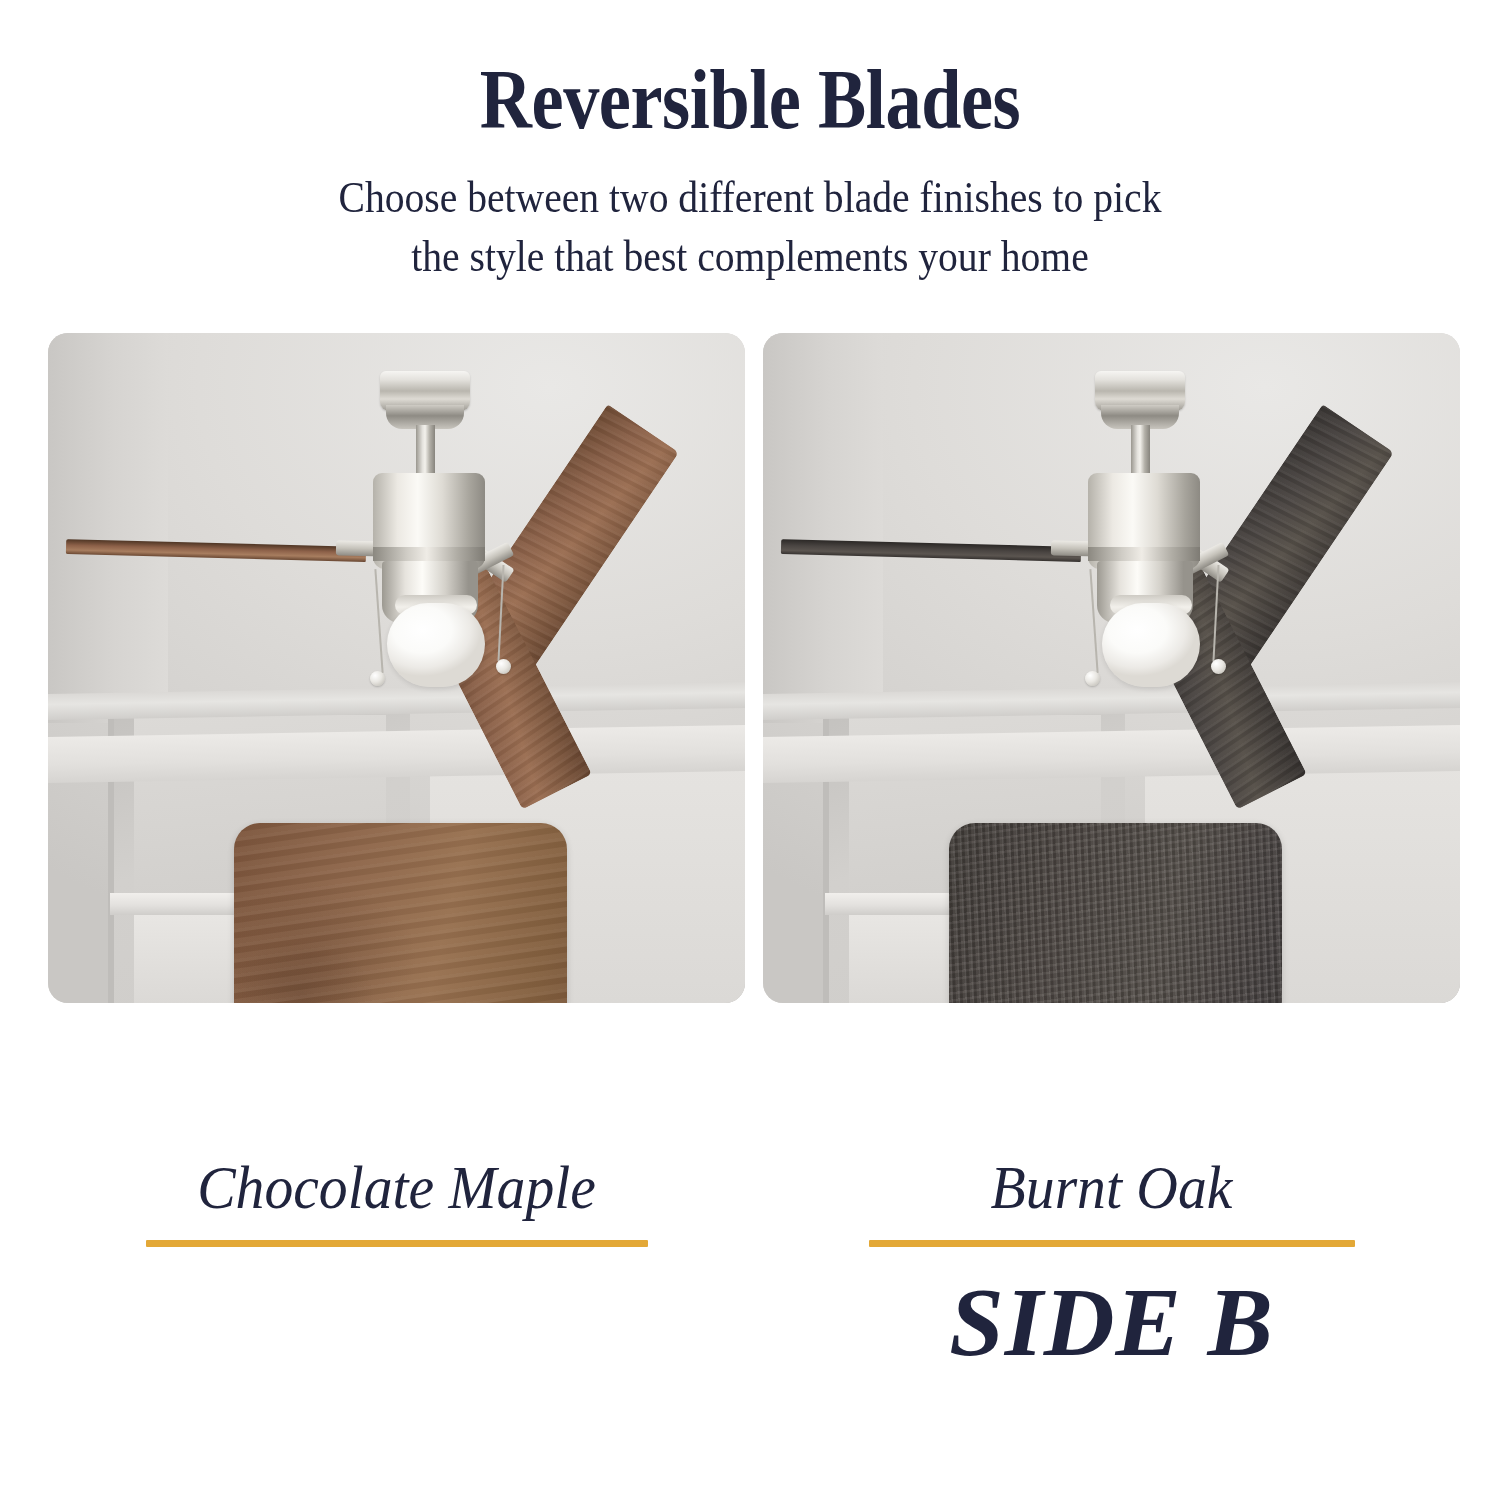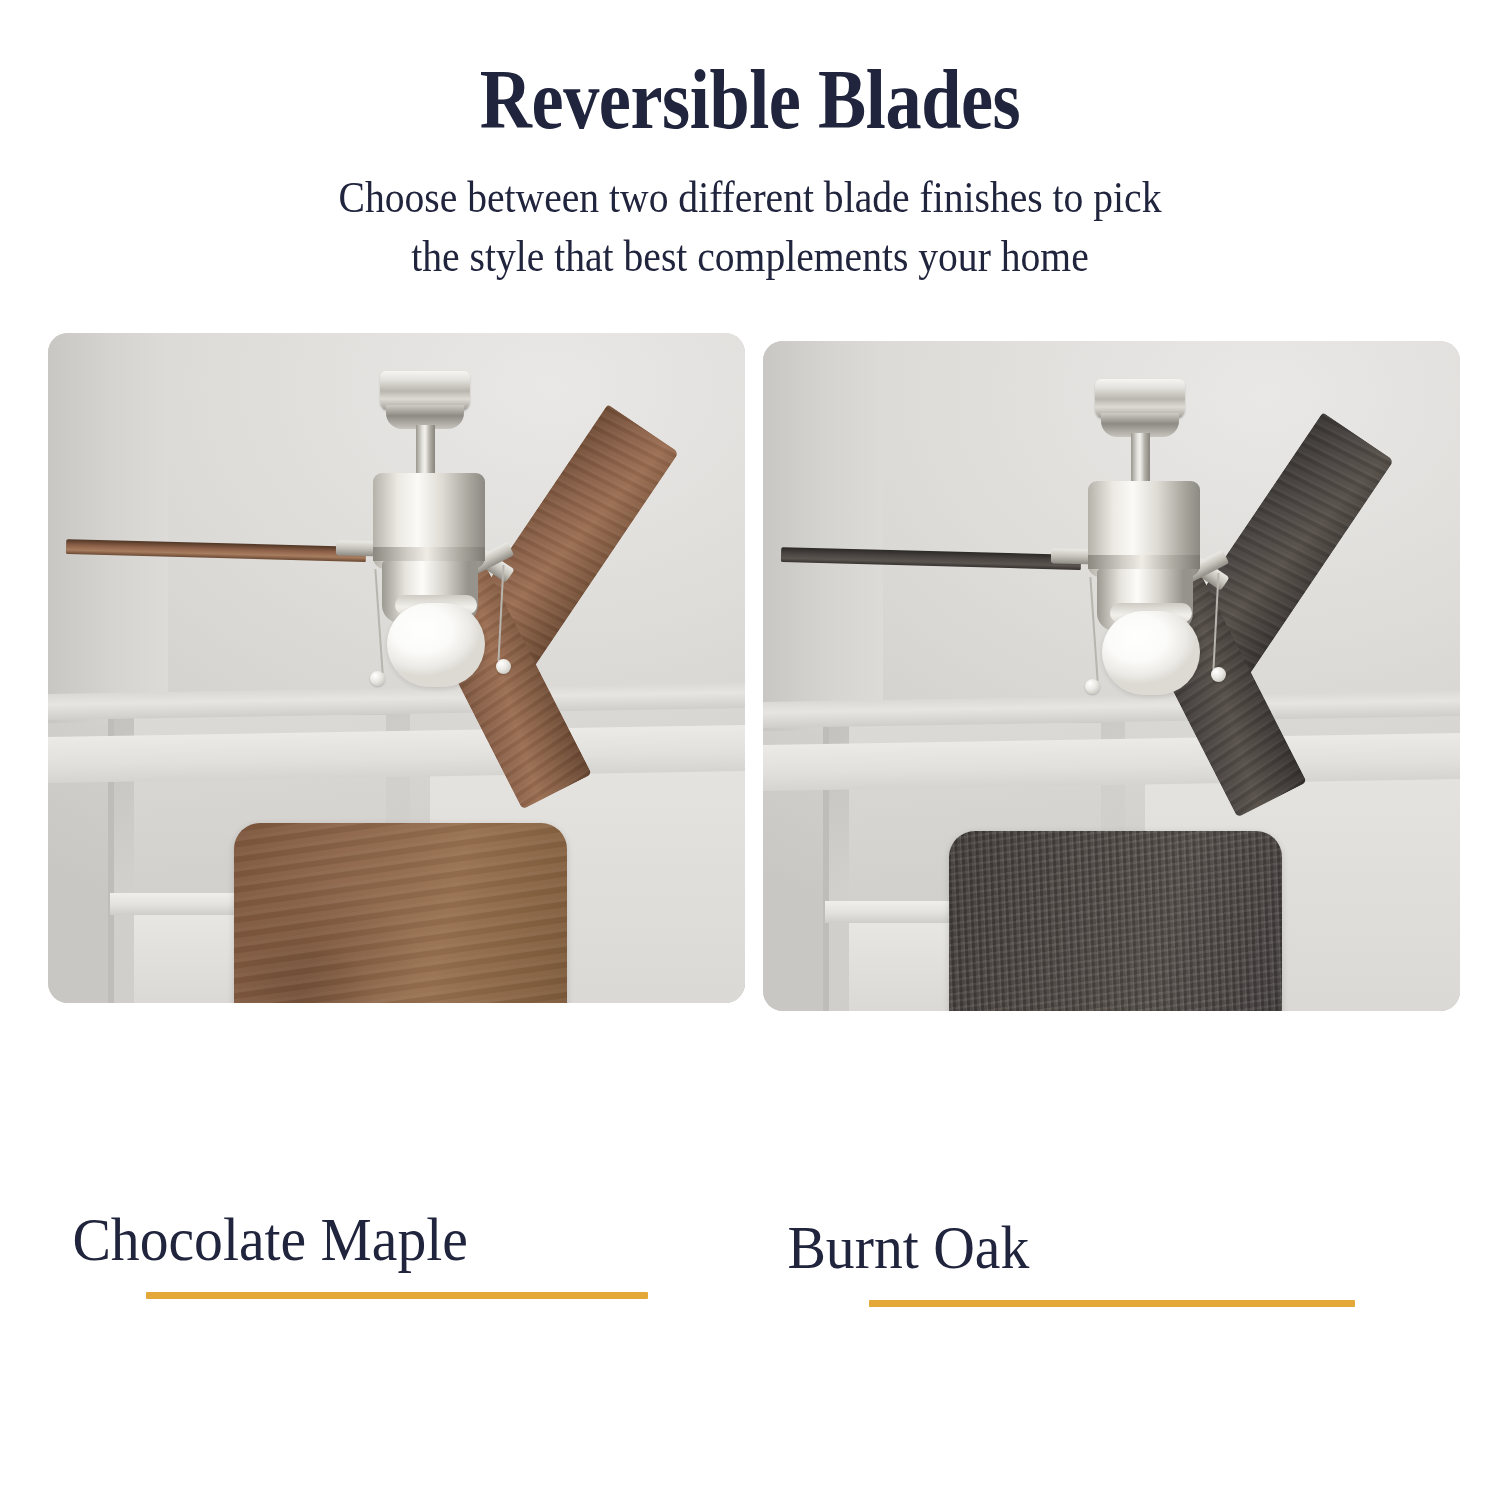"Chocolate Maple" .caption { font-style: none -> italic; text-align: left -> center; top: 875px -> 823px }
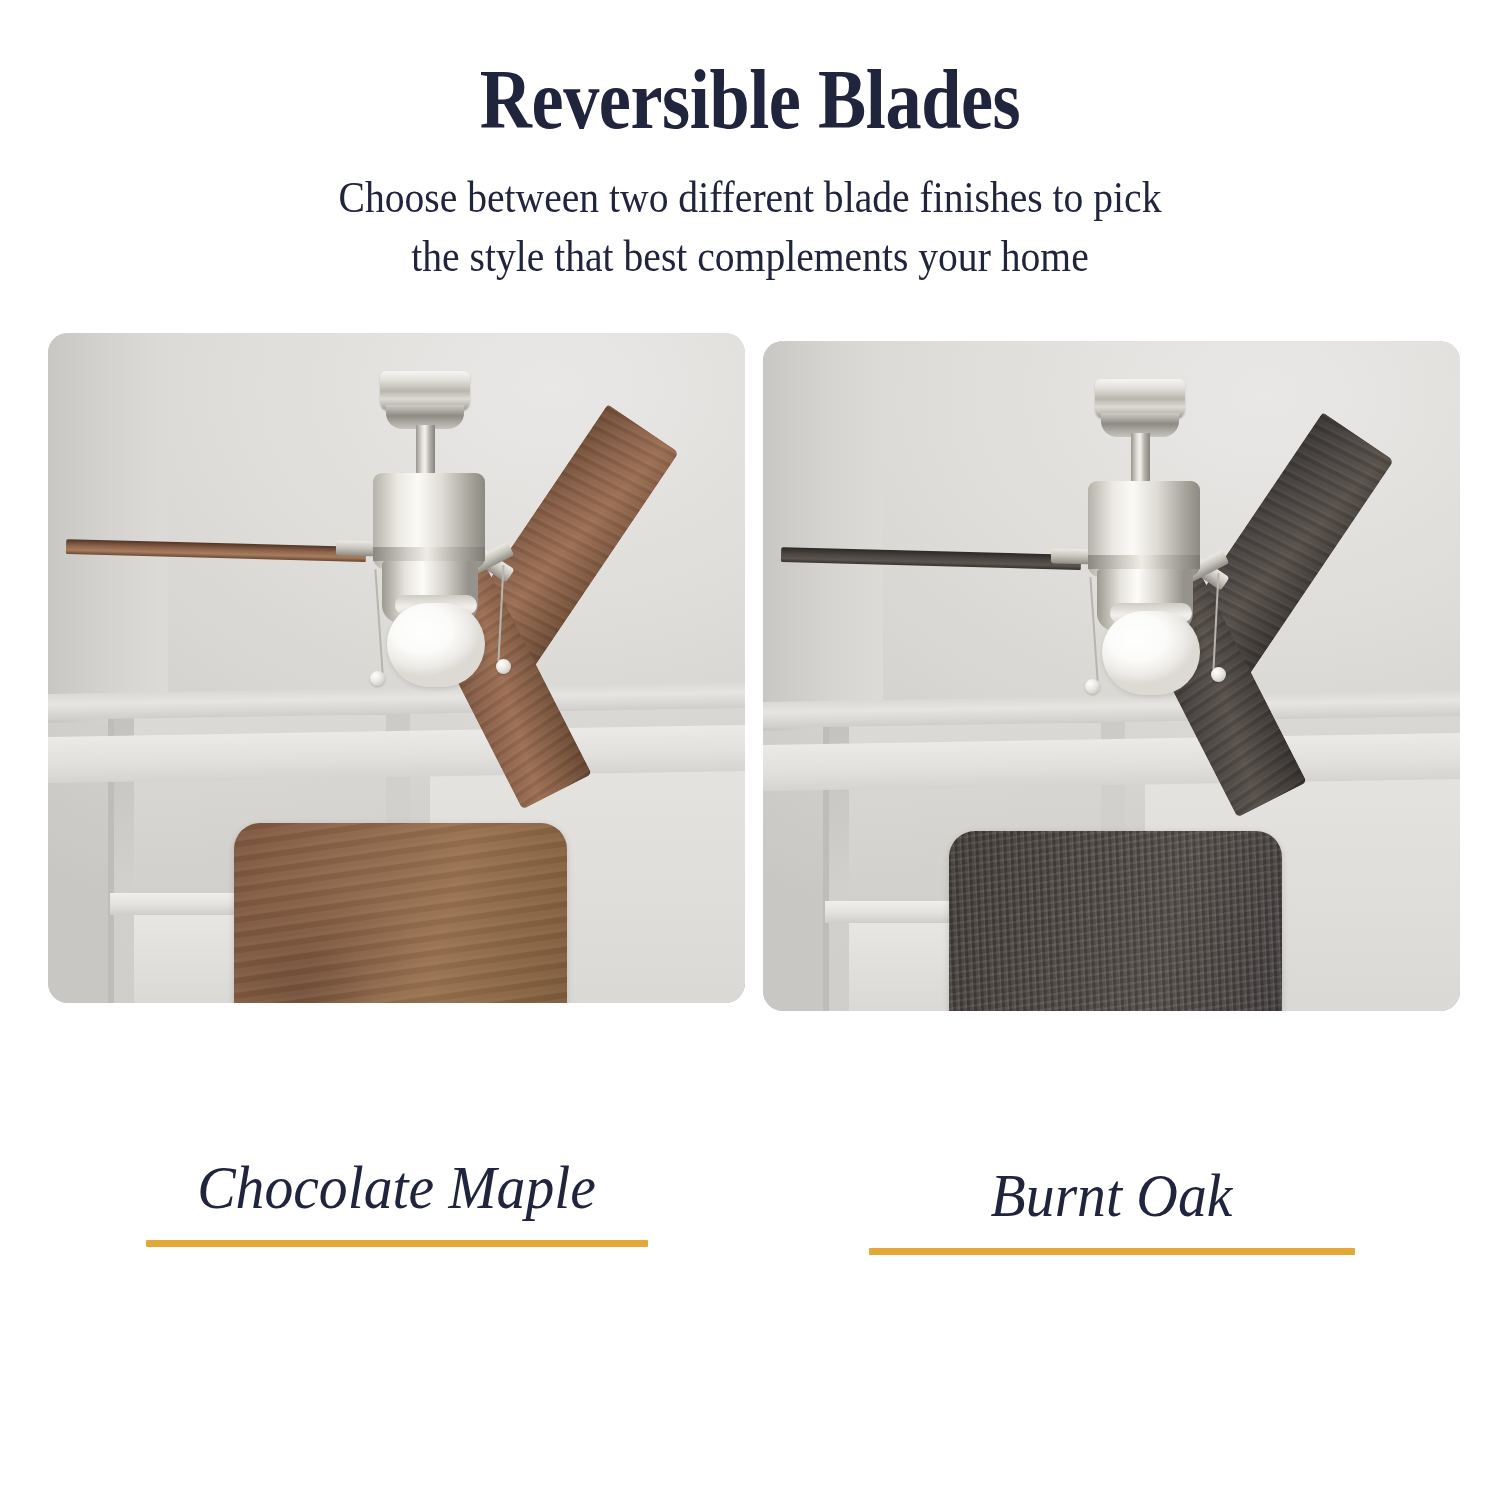"Burnt Oak" .panel-b { margin-top: 8px -> none }
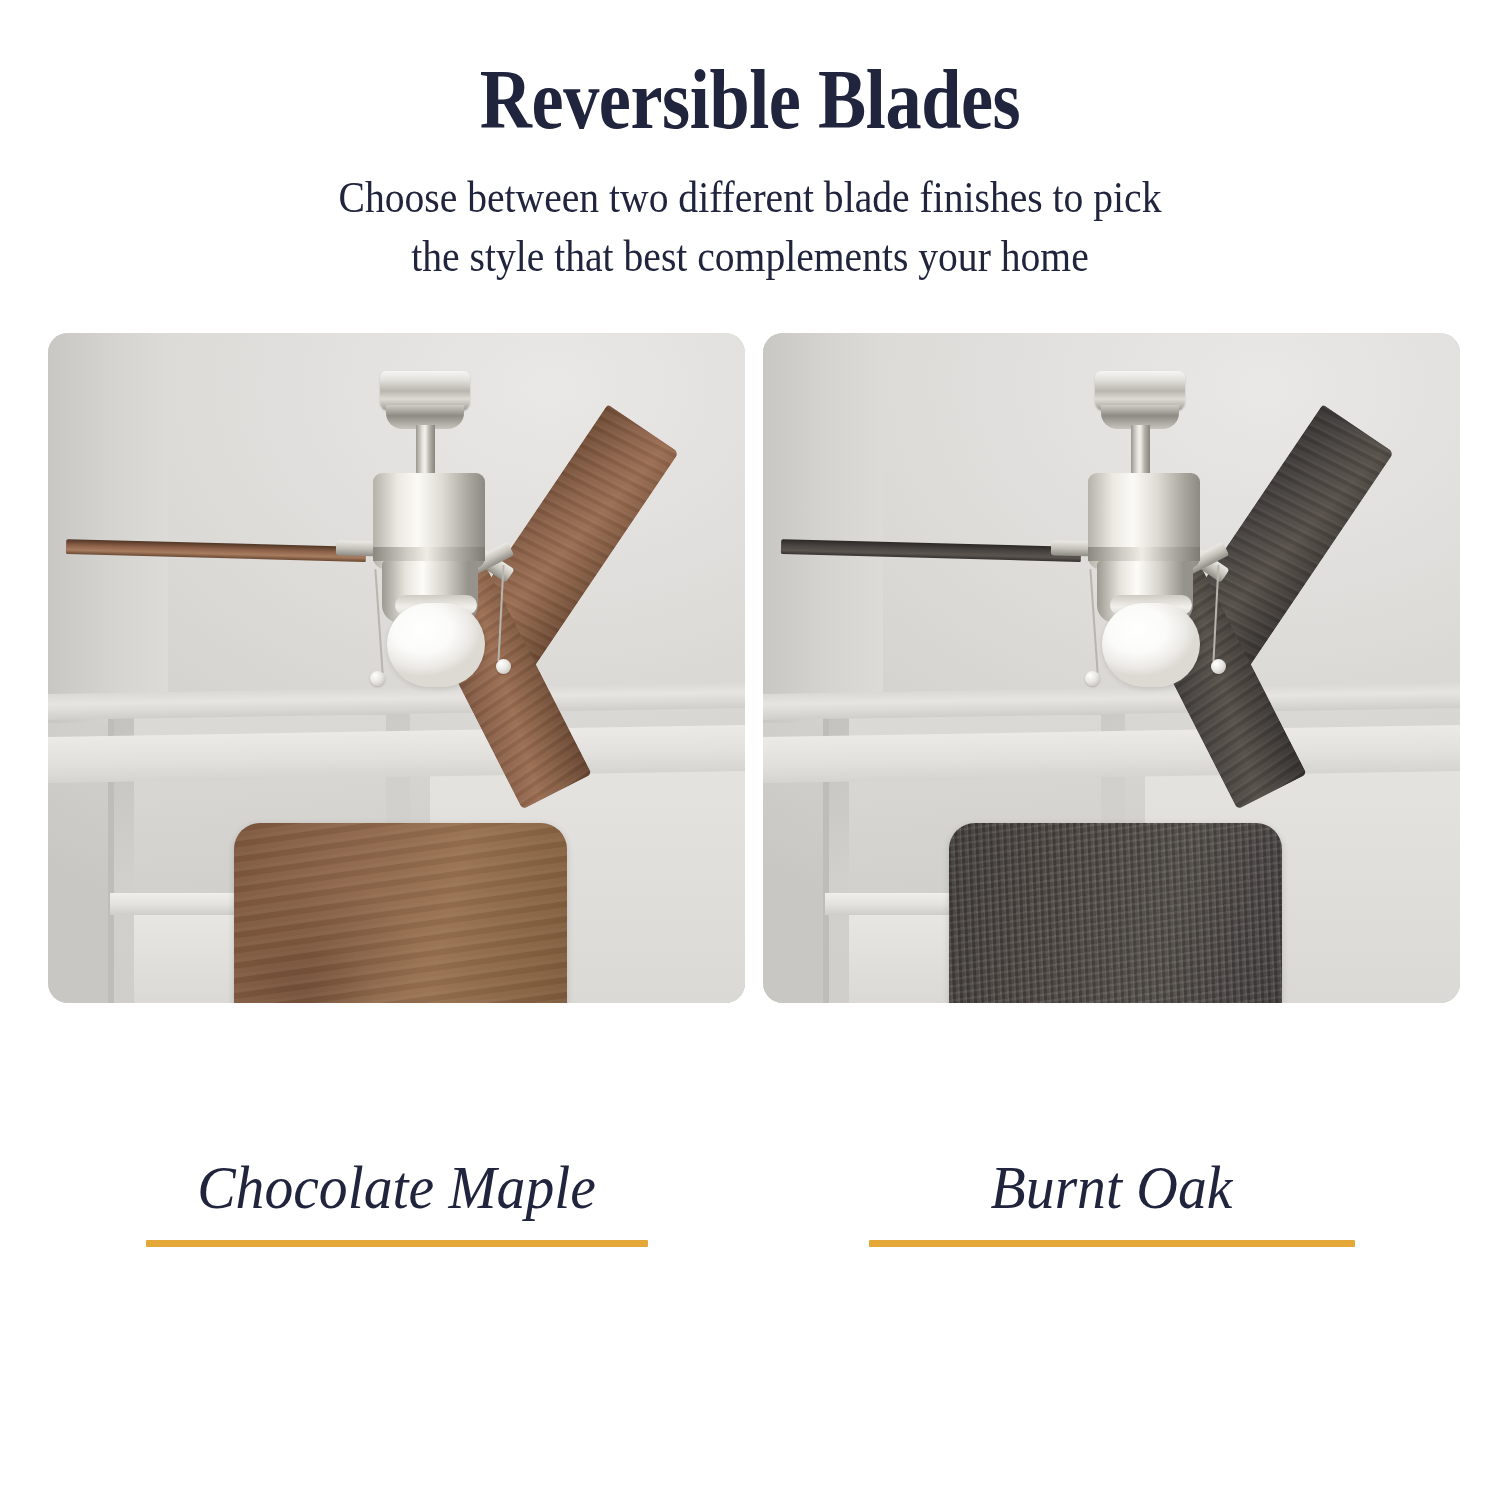"SIDE B" div.side-label { html: none -> <div>SIDE B</div> }
